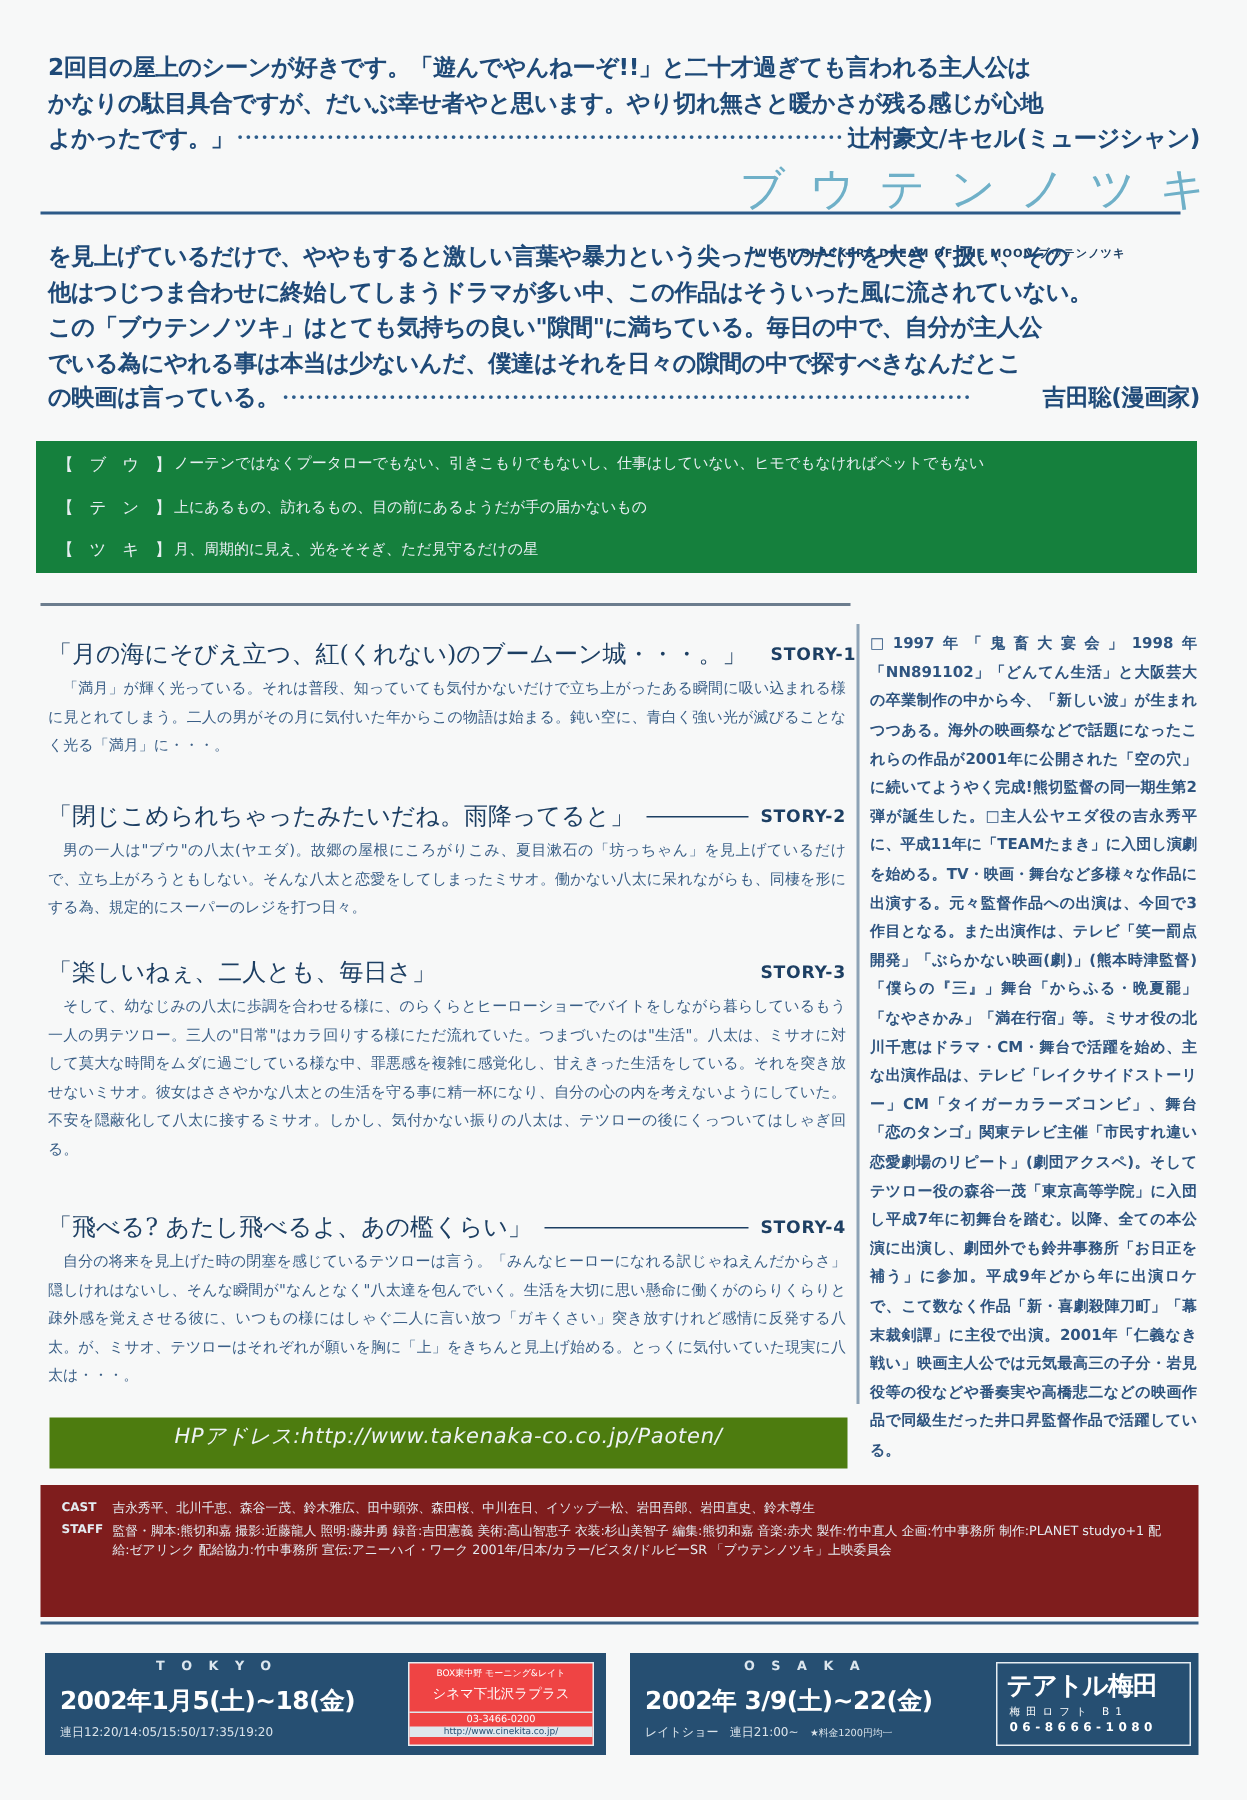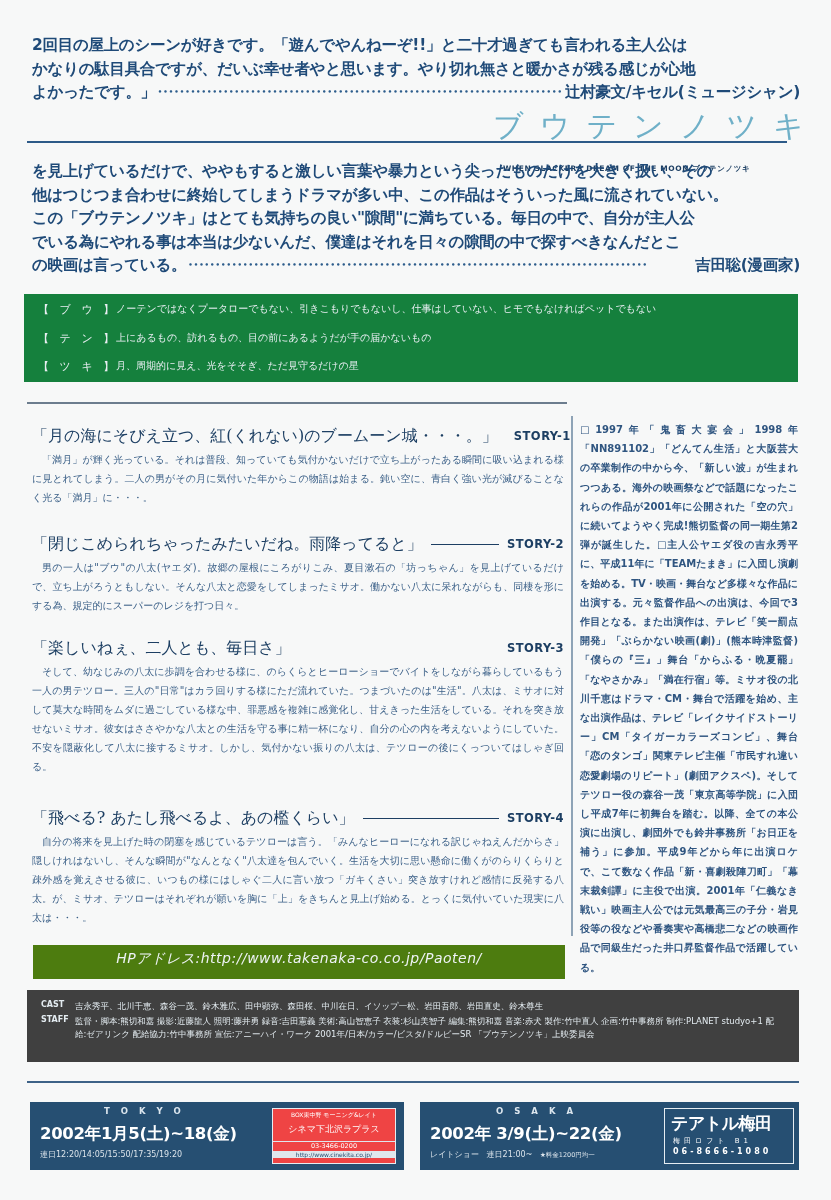"CAST" .credits-box { background: #404040 -> #7f1d1d; height: 72px -> 88px }
